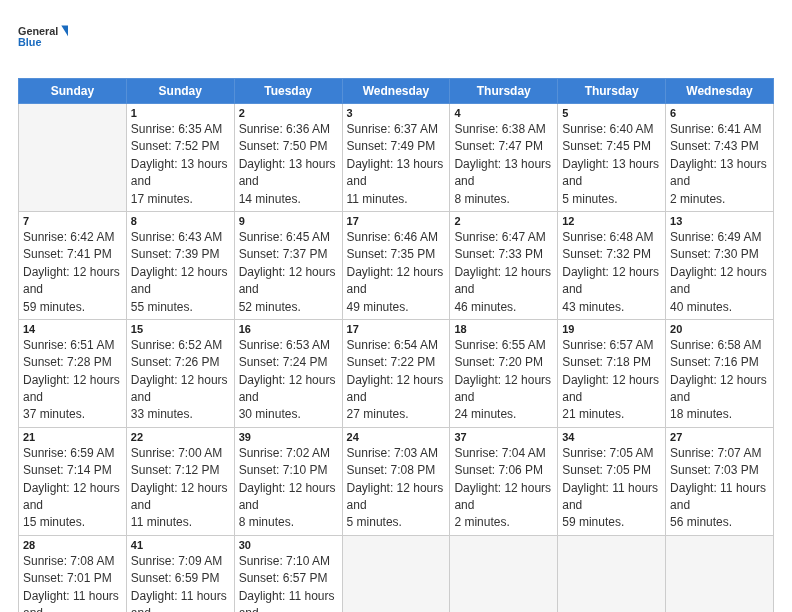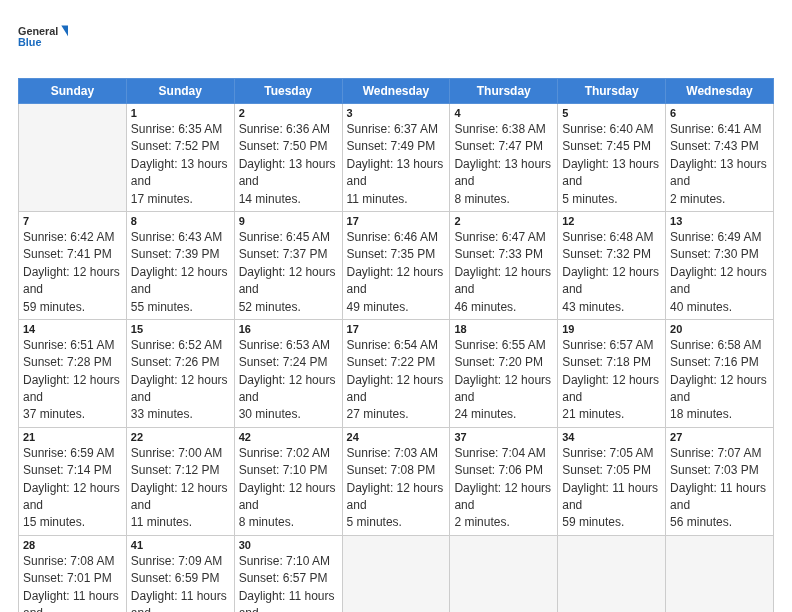"42" div.day-number { text: 42 -> 39 }
